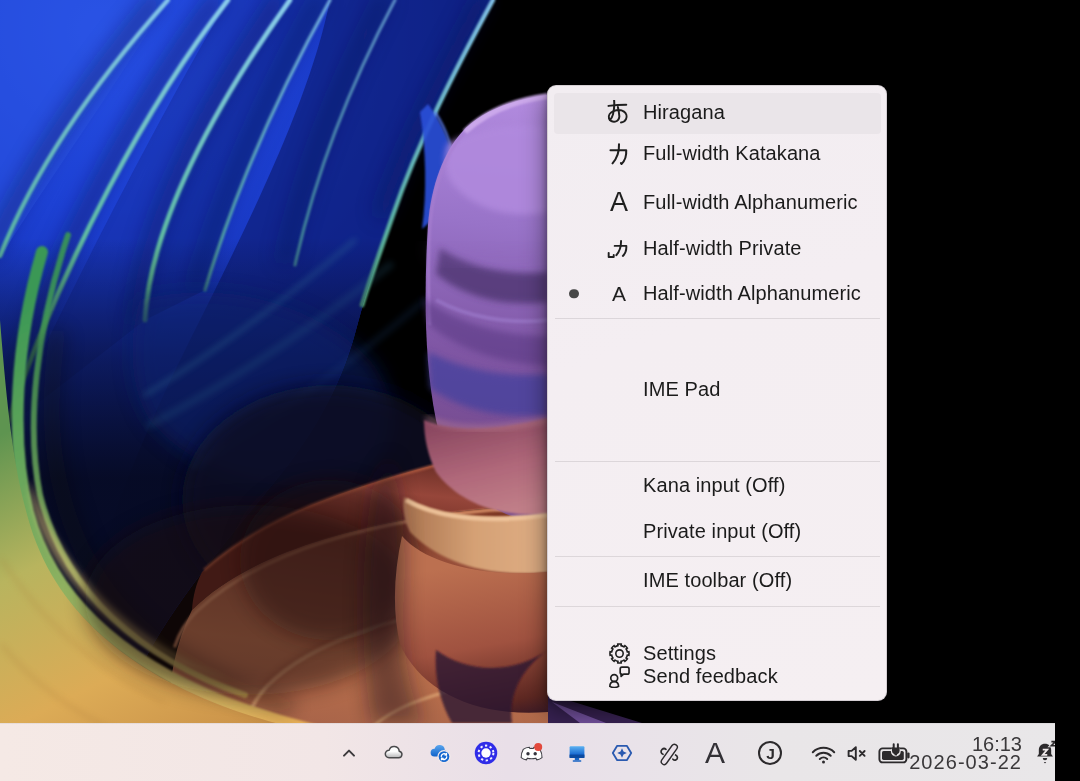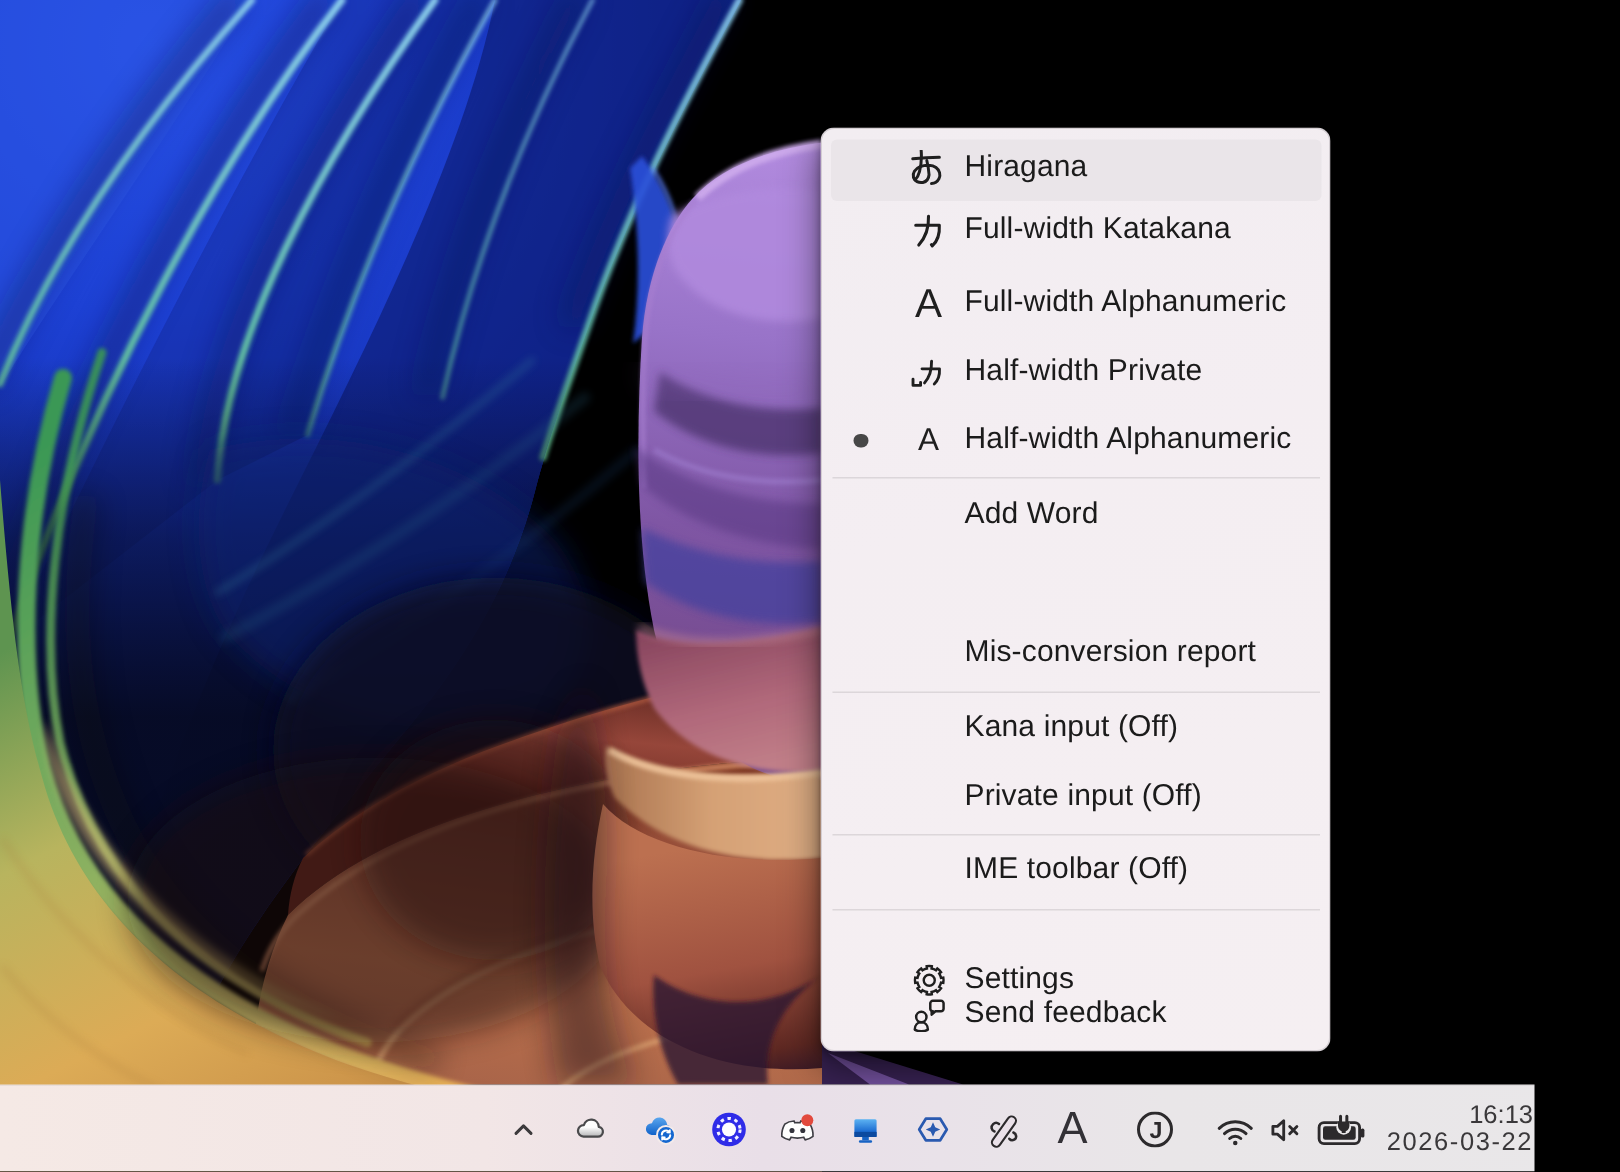"Hiragana" #stage { padding-left: none -> 32px }
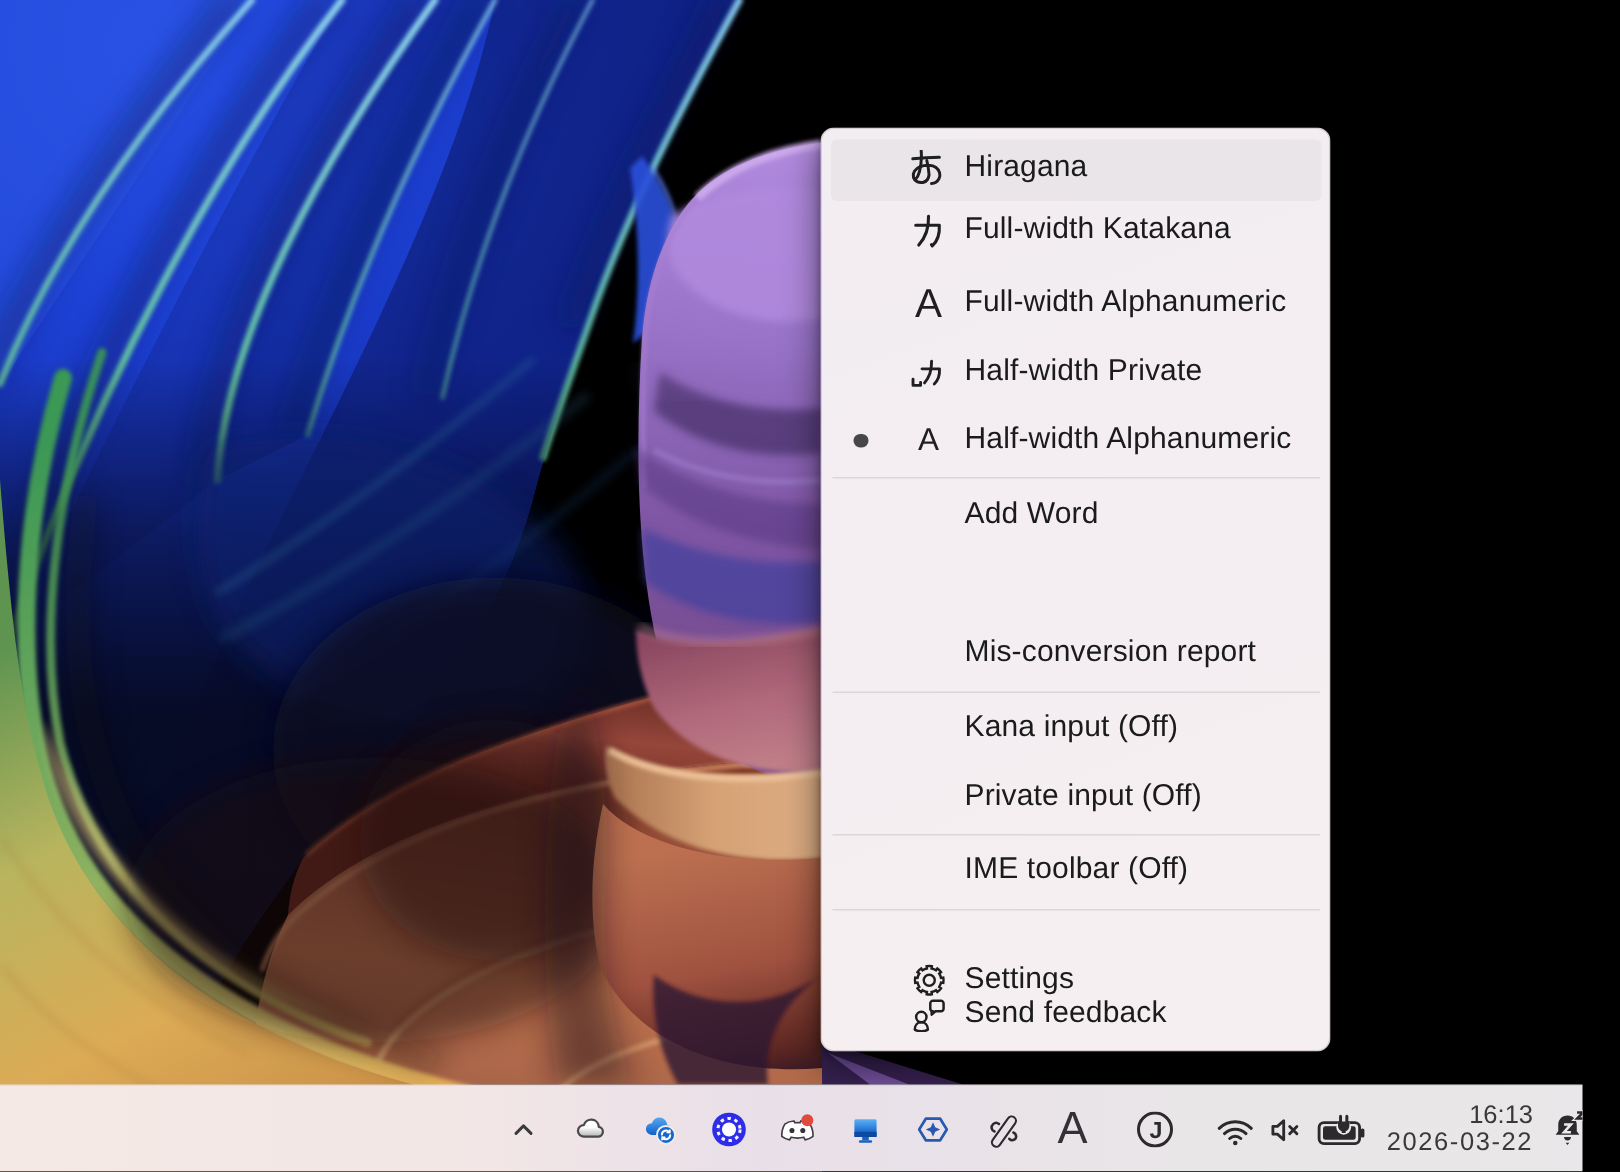"Add Word" div.mi { html: <div> <span>Add Word</span> </div> -> none }
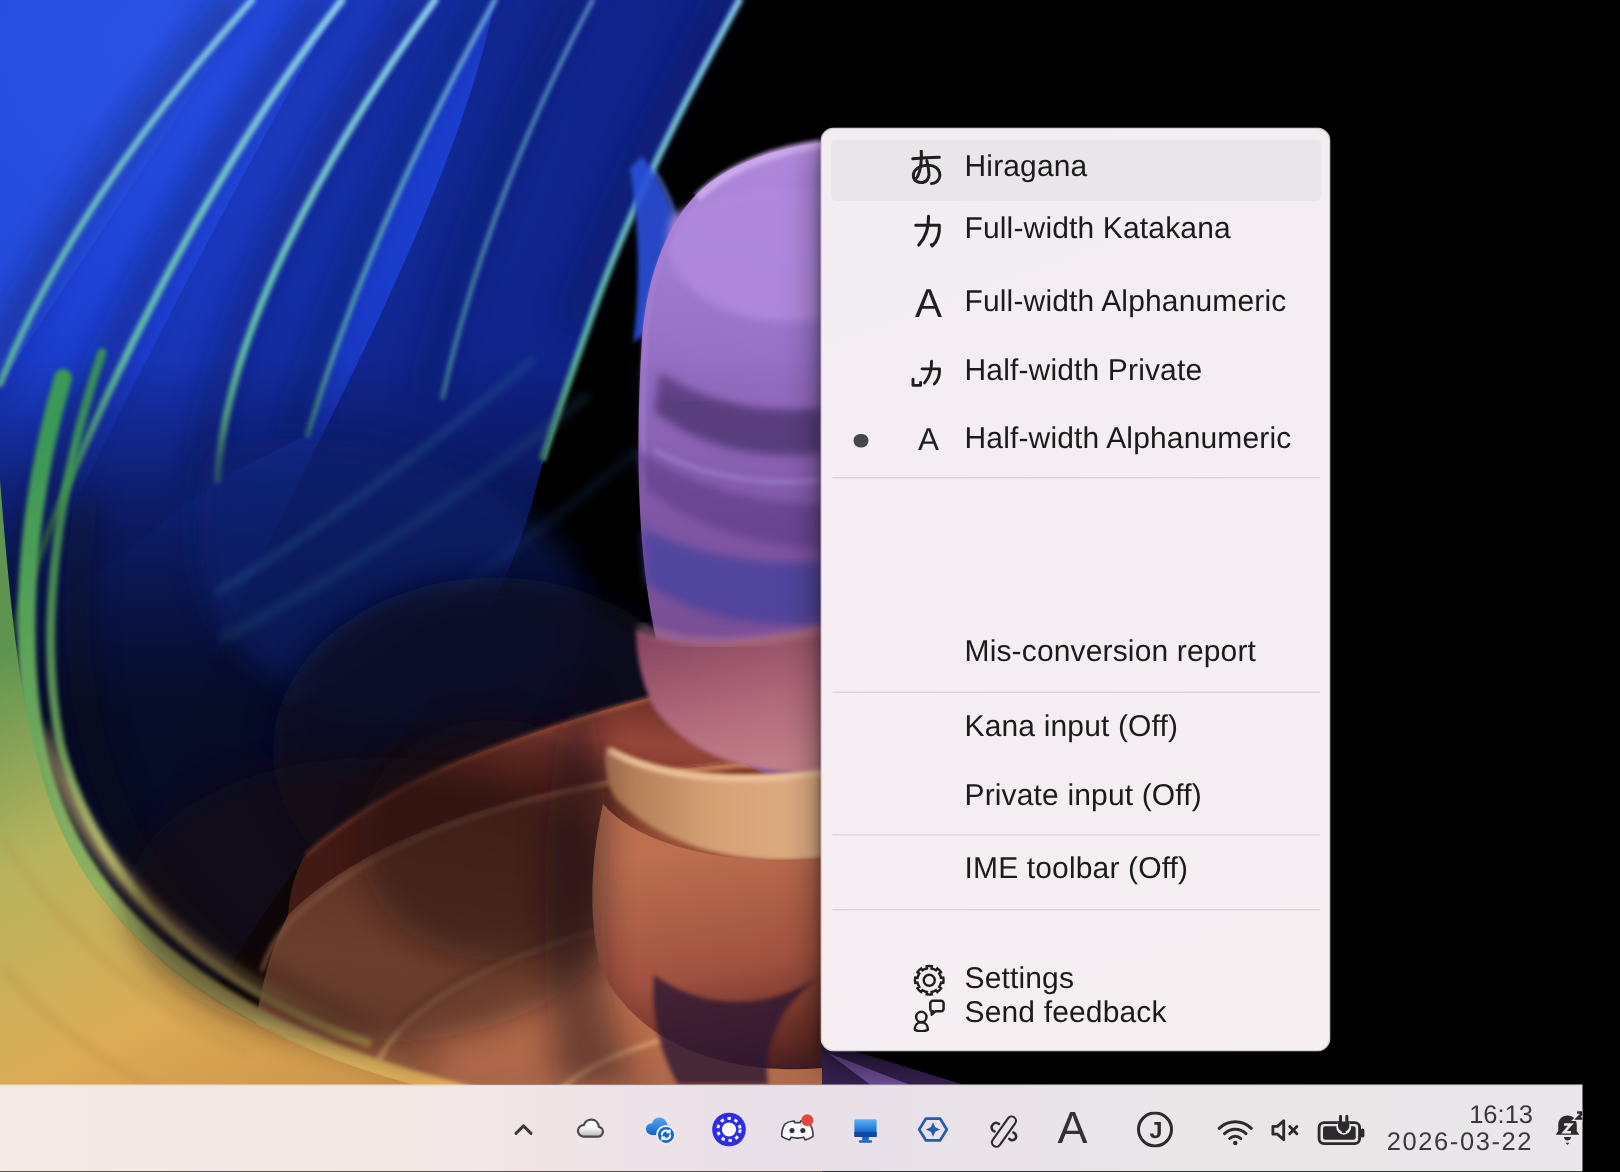"IME Pad" div.mi { html: none -> <div> <span>IME Pad</span> </div> }
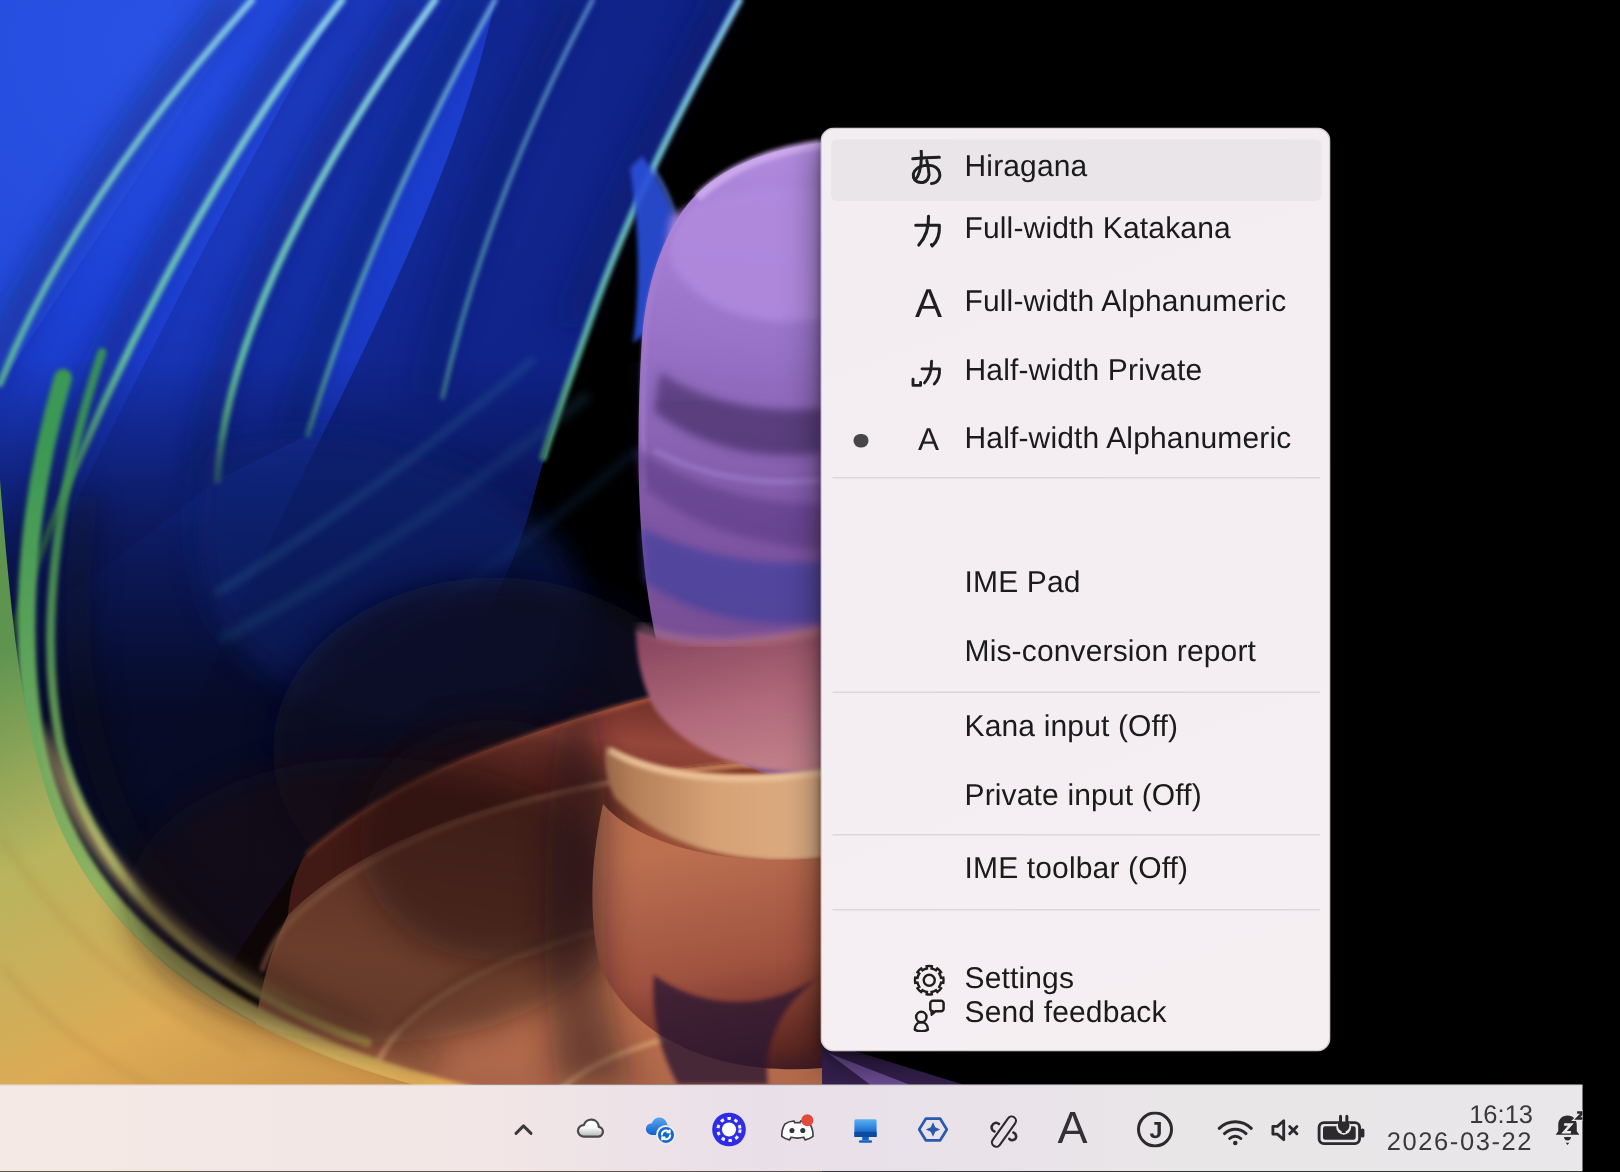"Mis-conversion report" div.mi { html: <div> <span>Mis-conversion report</span> </div> -> none }
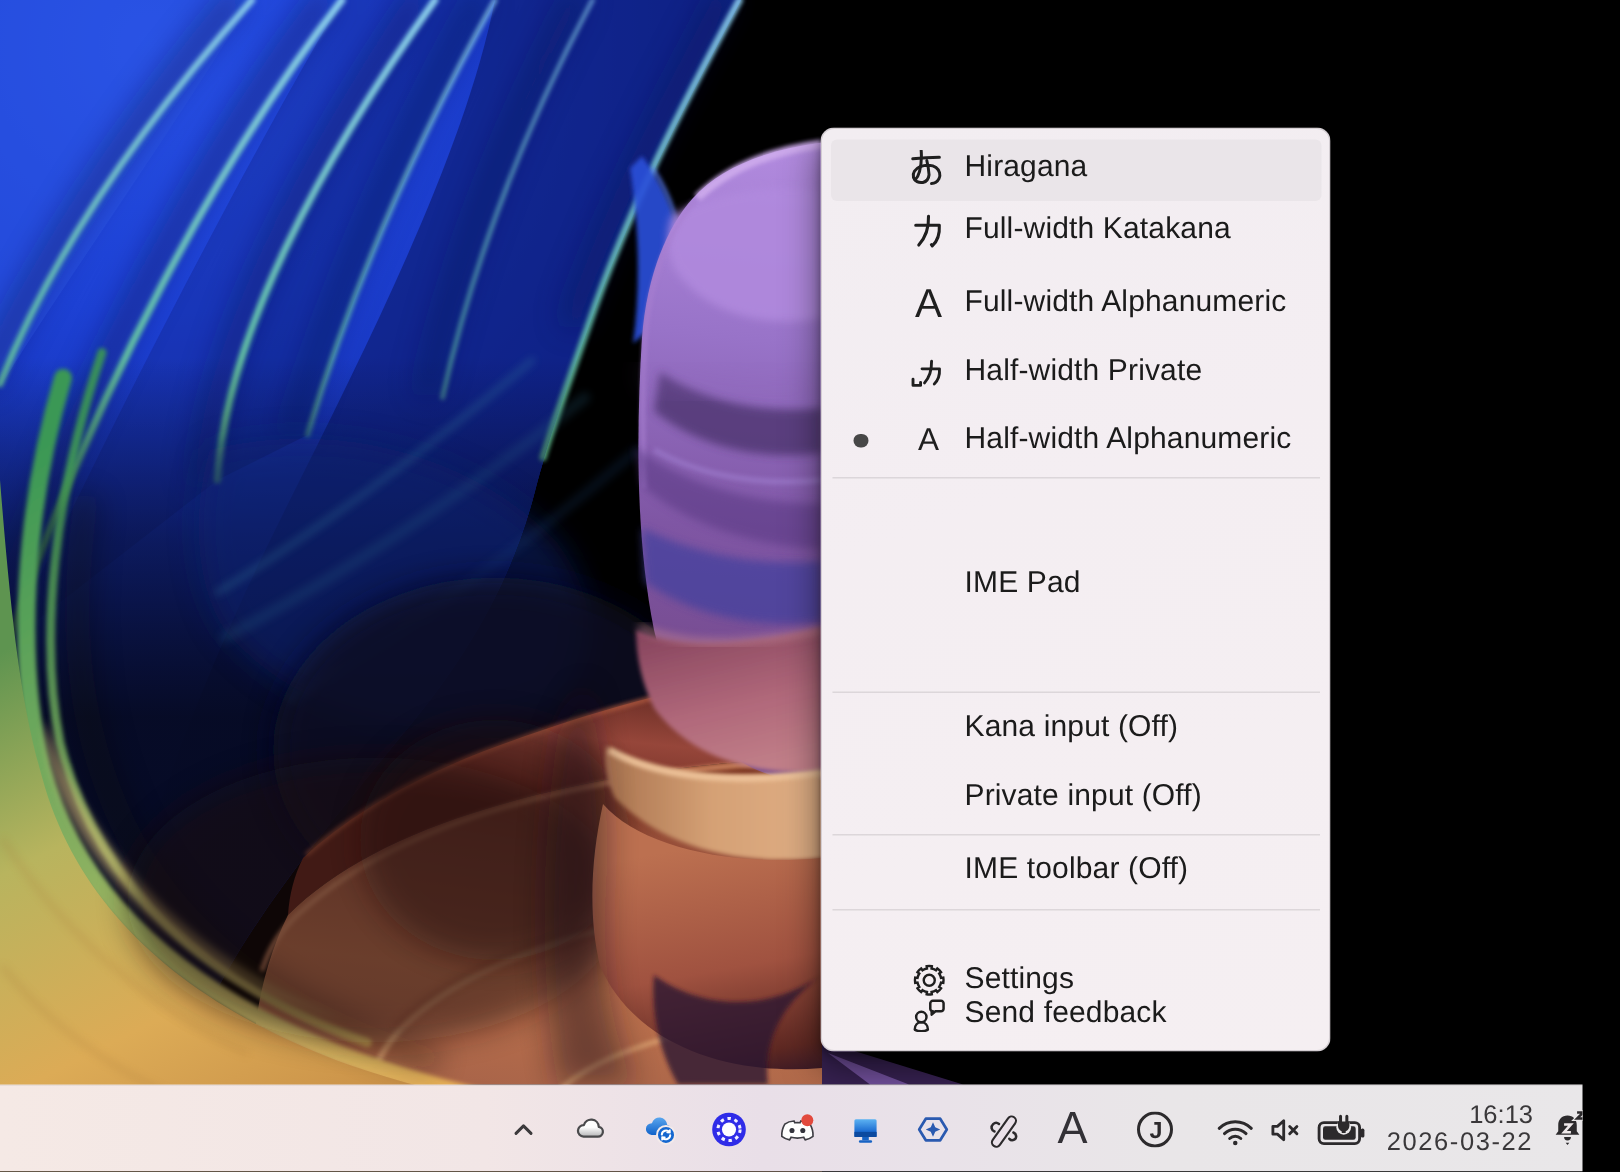"16:13" #clock { font-size: 17px -> 20px }
